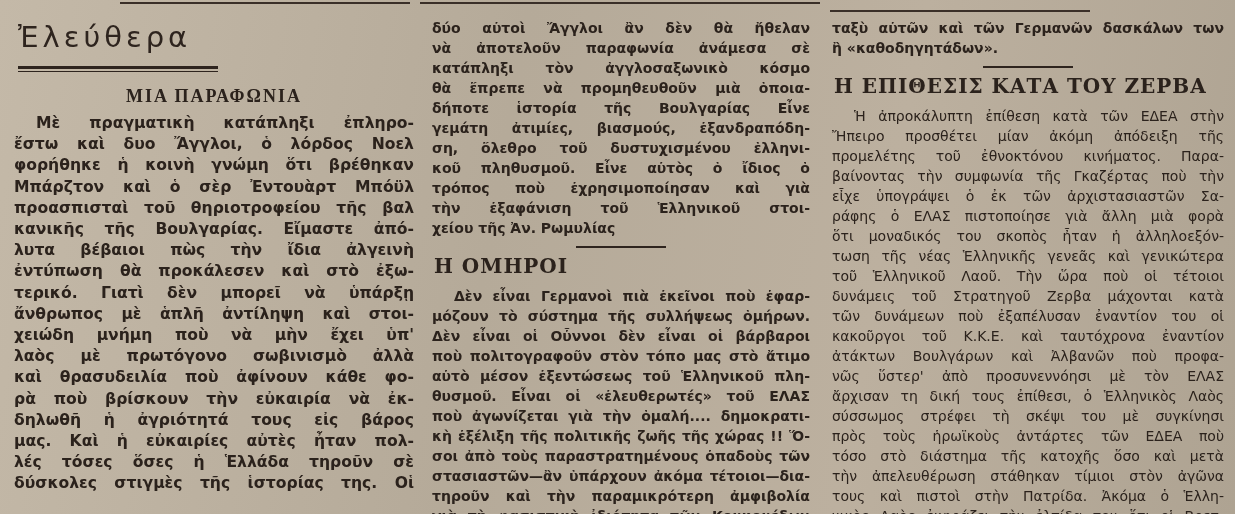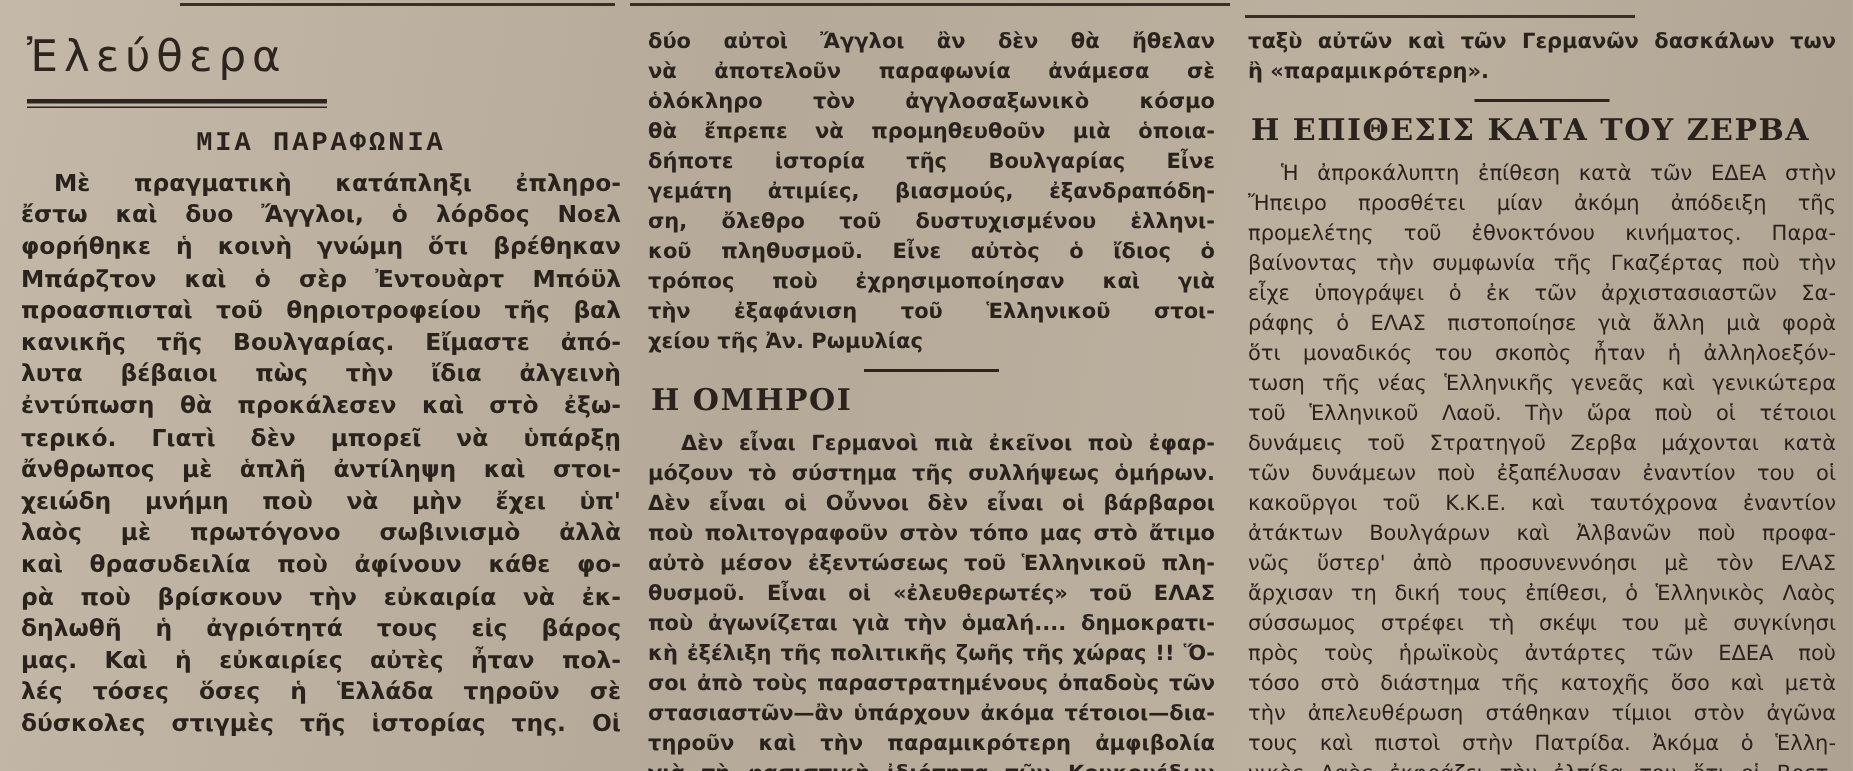"ἢ «παραμικρότερη»." span.body-line { text: παραμικρότερη -> καθοδηγητάδων }
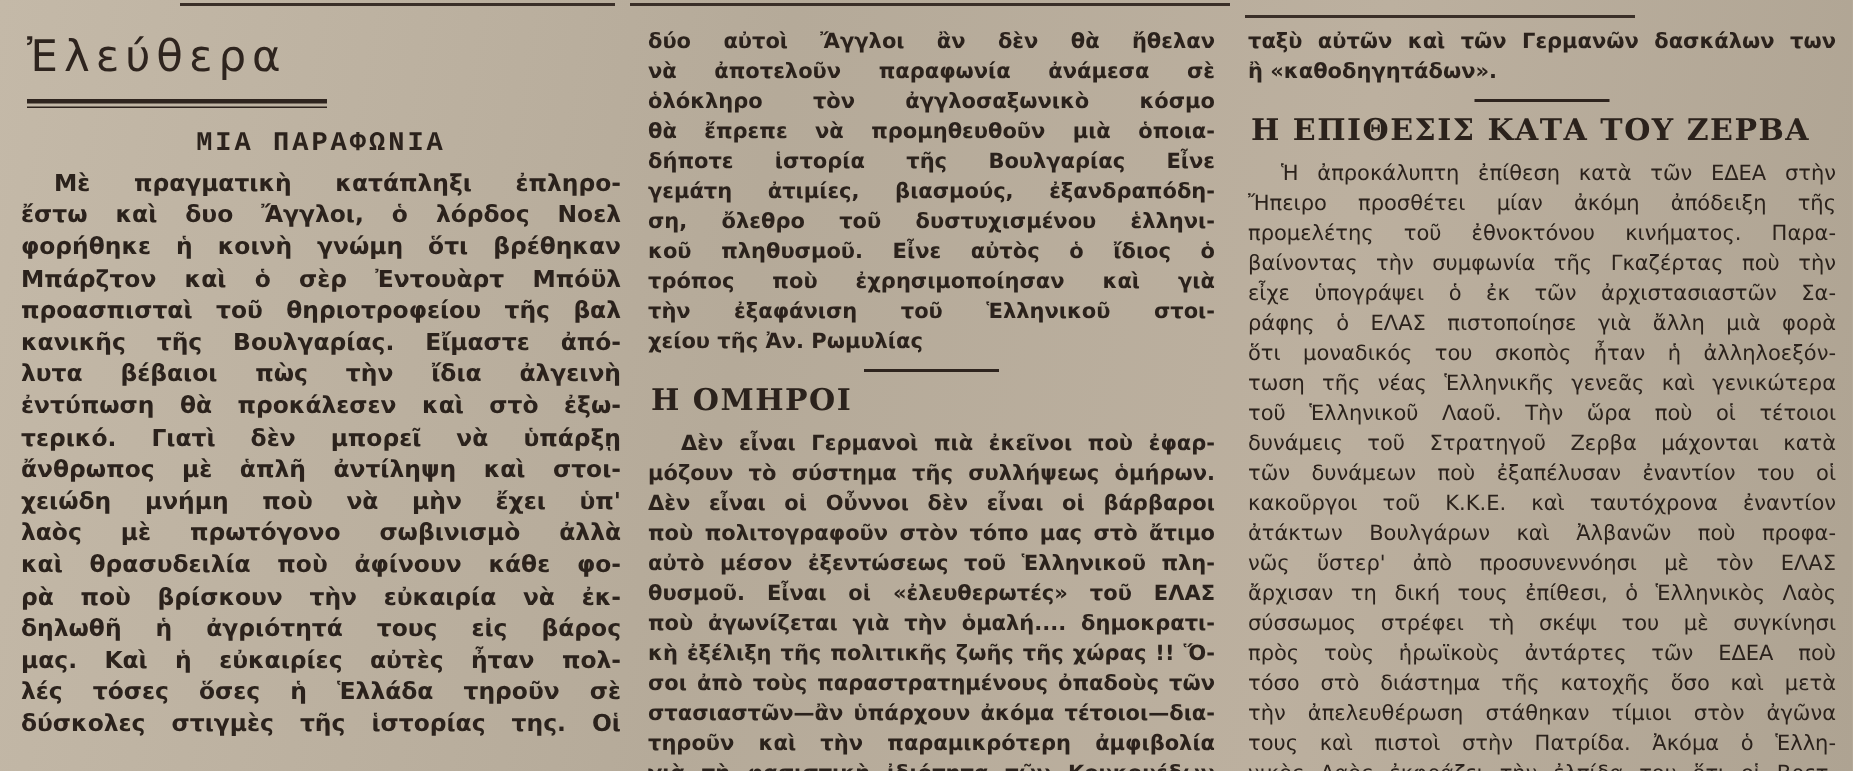"ὁλόκληρο τὸν ἀγγλοσαξωνικὸ κόσμο" span.body-line { text: ὁλόκληρο -> κατάπληξι }
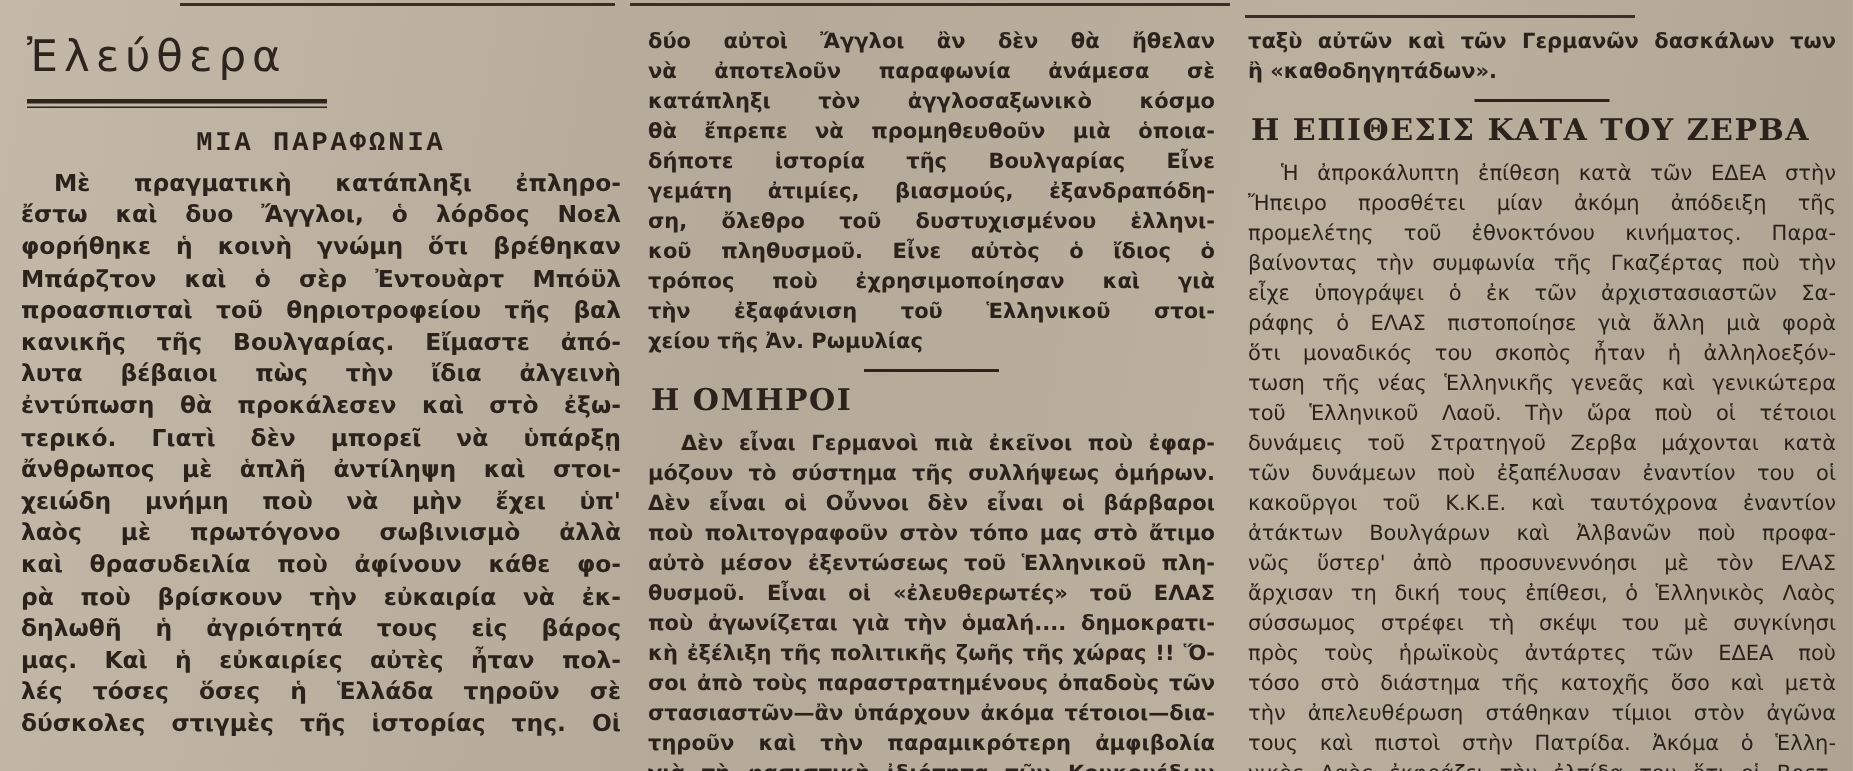"ΜΙΑ ΠΑΡΑΦΩΝΙΑ" .headline { font-family: Liberation Mono, monospace -> Liberation Serif, serif }
